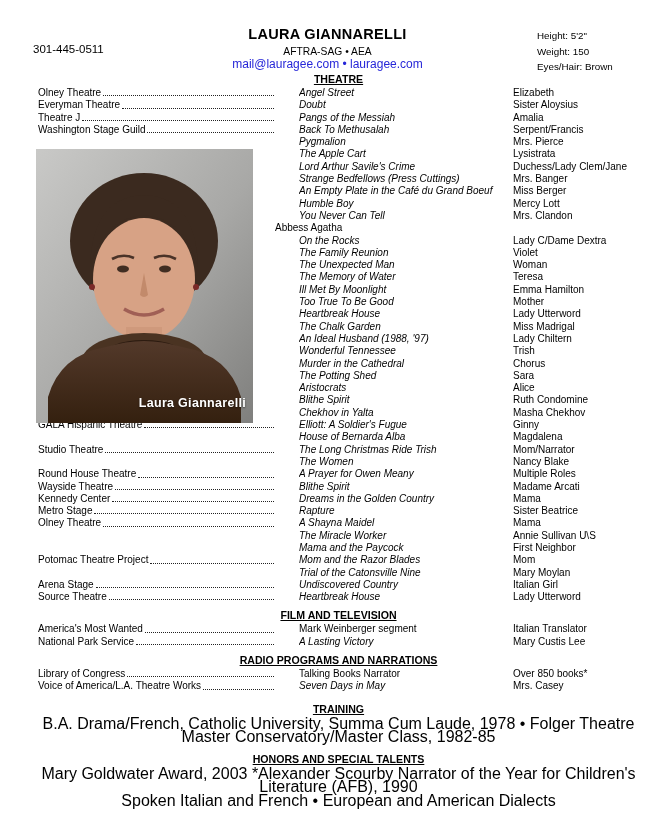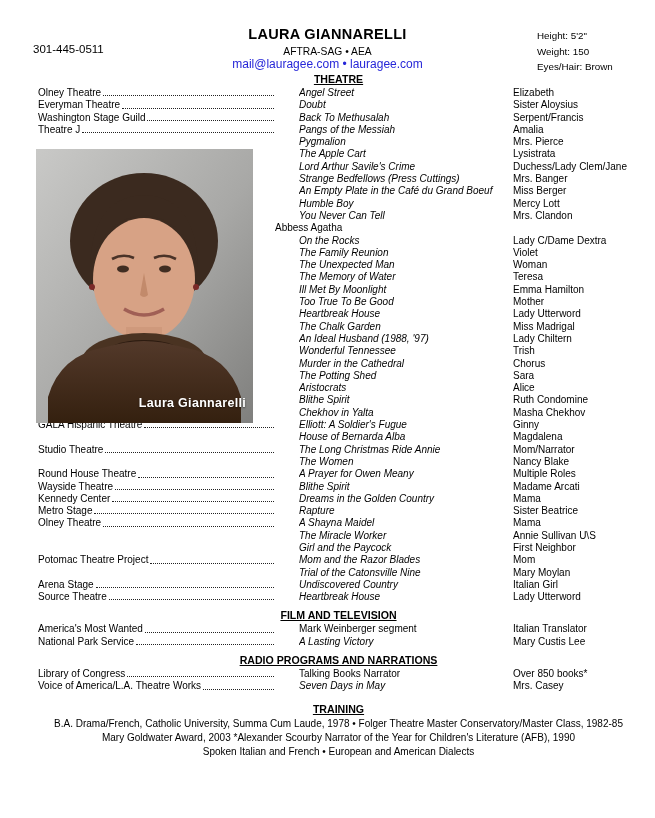"Washington Stage Guild" div.row { order: before "Theatre J" -> after "Theatre J" }
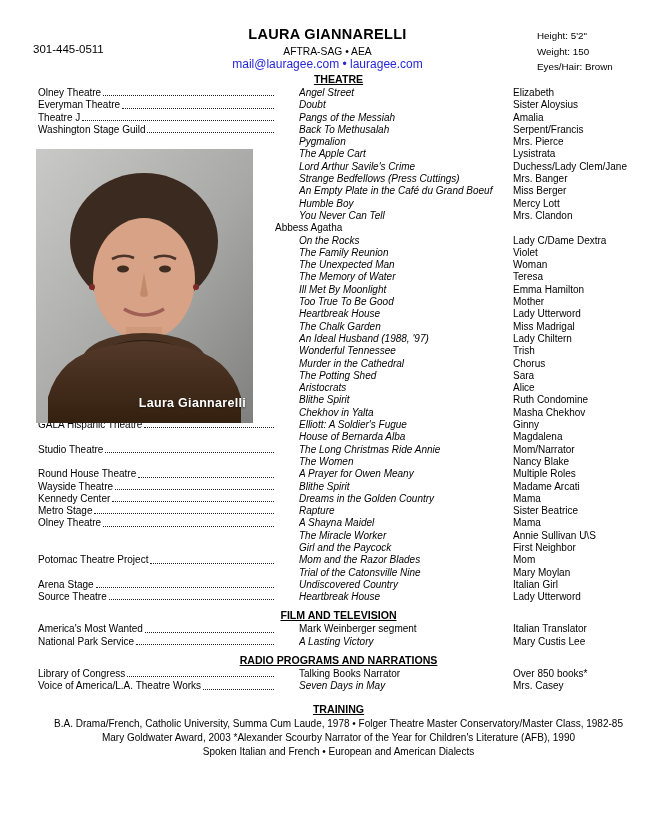"The Long Christmas Ride Annie" span.title { text: Annie -> Trish }
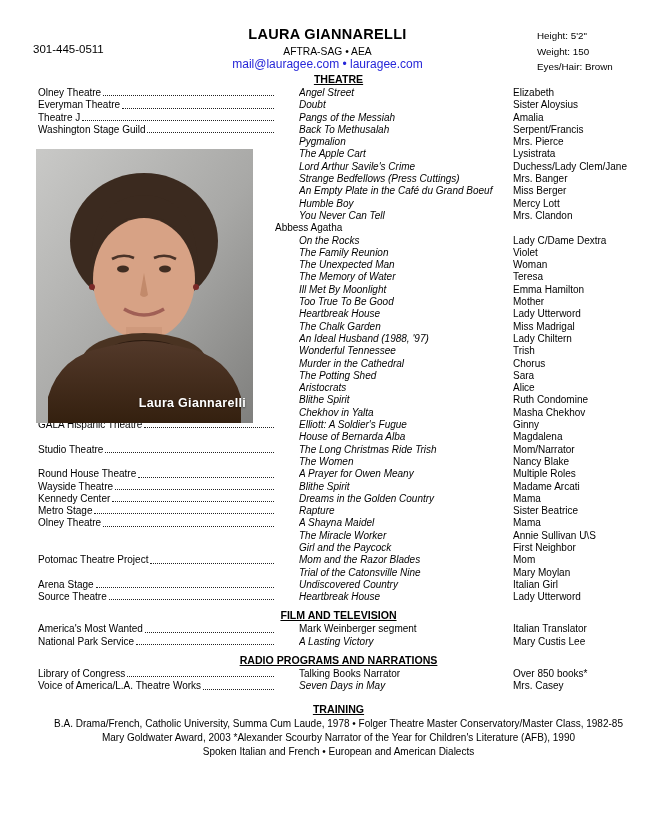"Girl and the Paycock" span.title { text: Girl -> Mama }
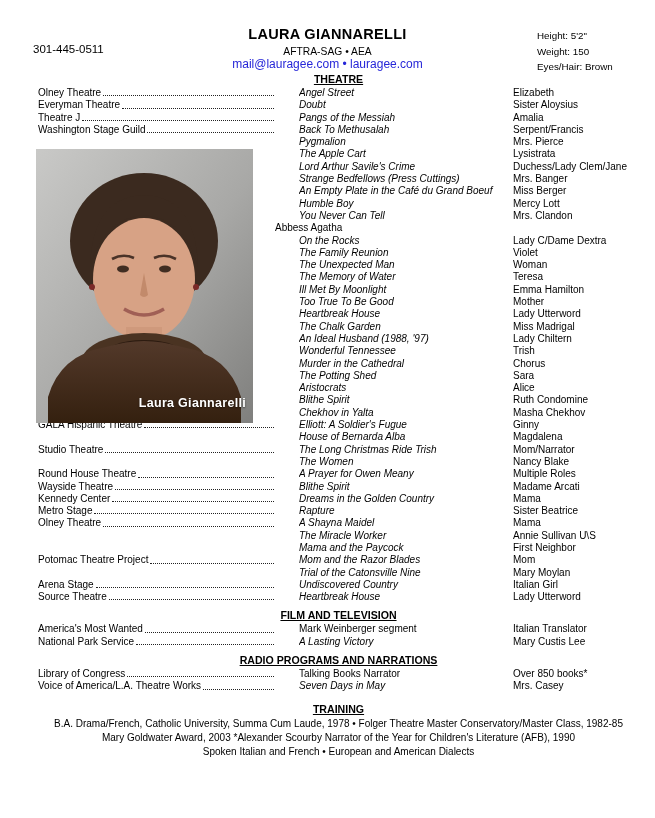"B.A. Drama/French, Catholic University," .center-line { font-size: 10px -> 16px }
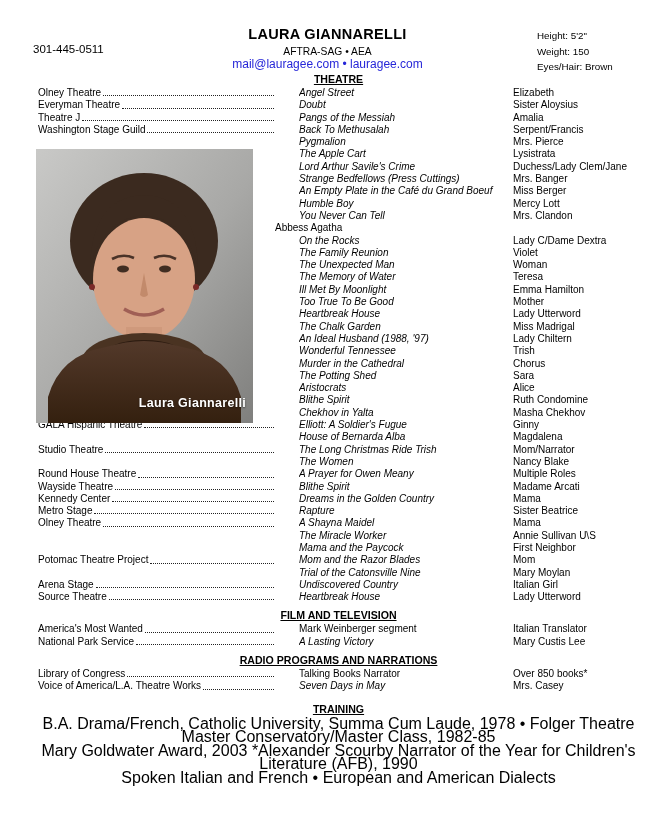"HONORS AND SPECIAL TALENTS" h2.section-heading { html: none -> <h2>HONORS AND SPECIAL TALENTS</h2> }
